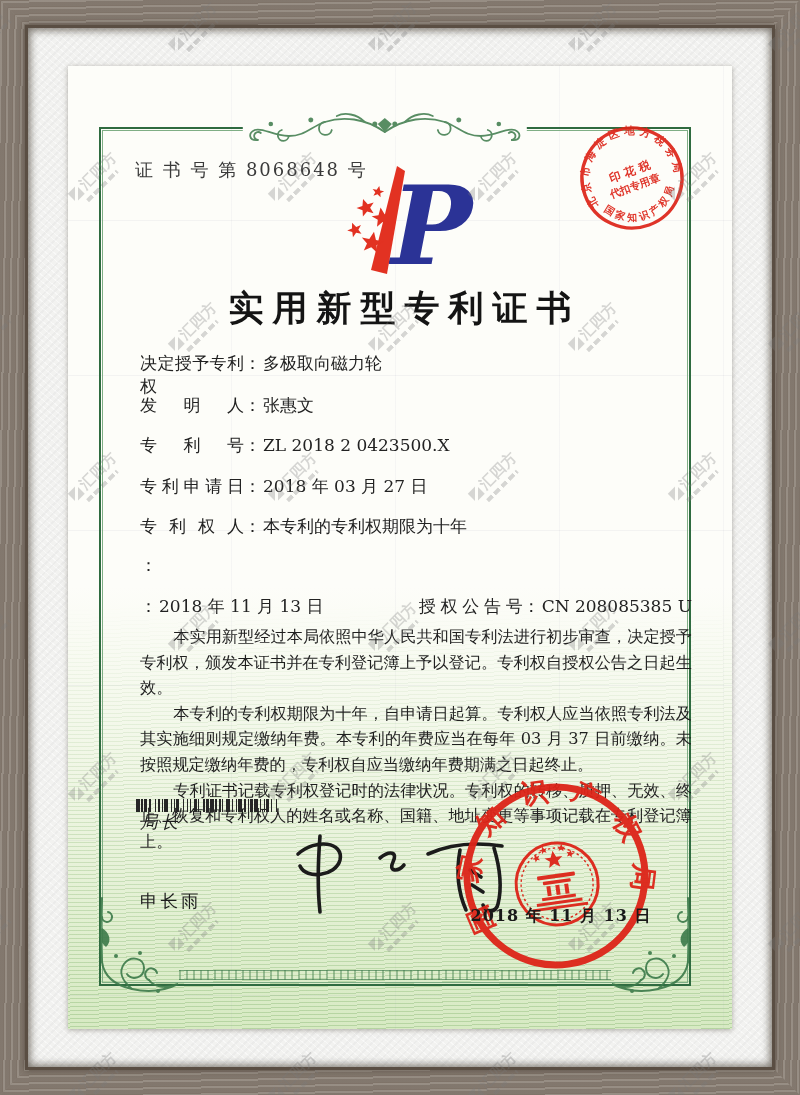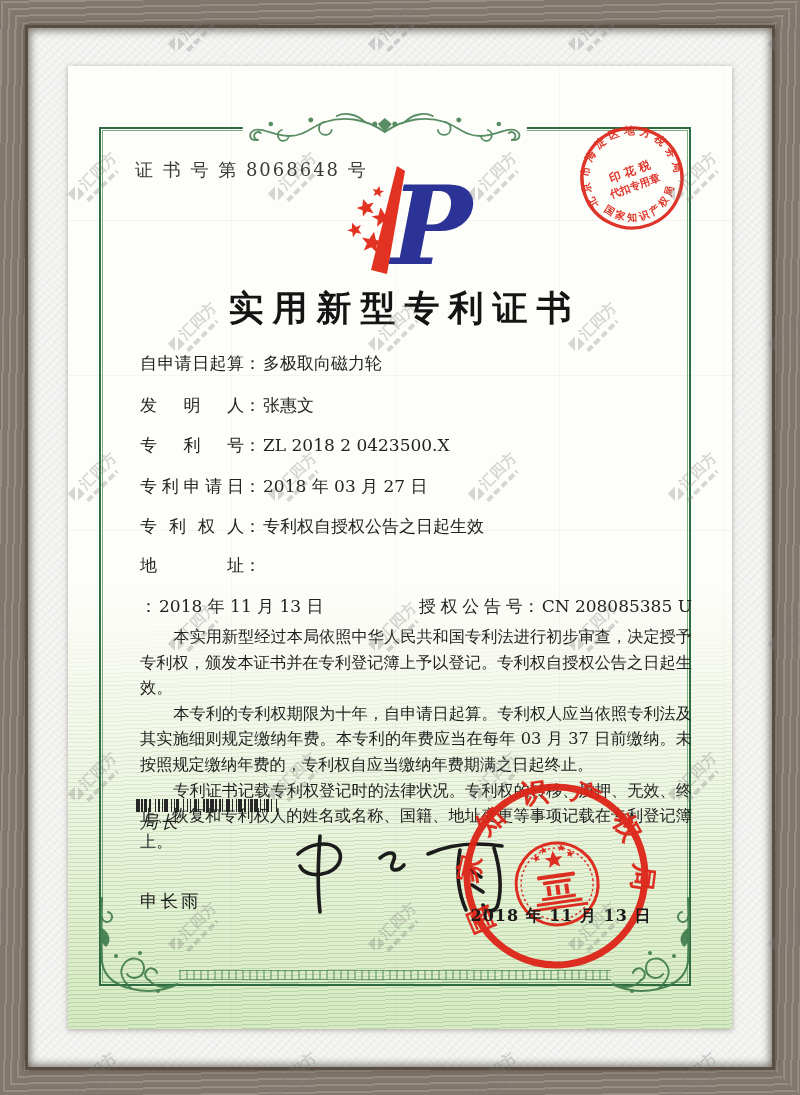"自申请日起算" span.flabel { text: 自申请日起算 -> 决定授予专利权 }
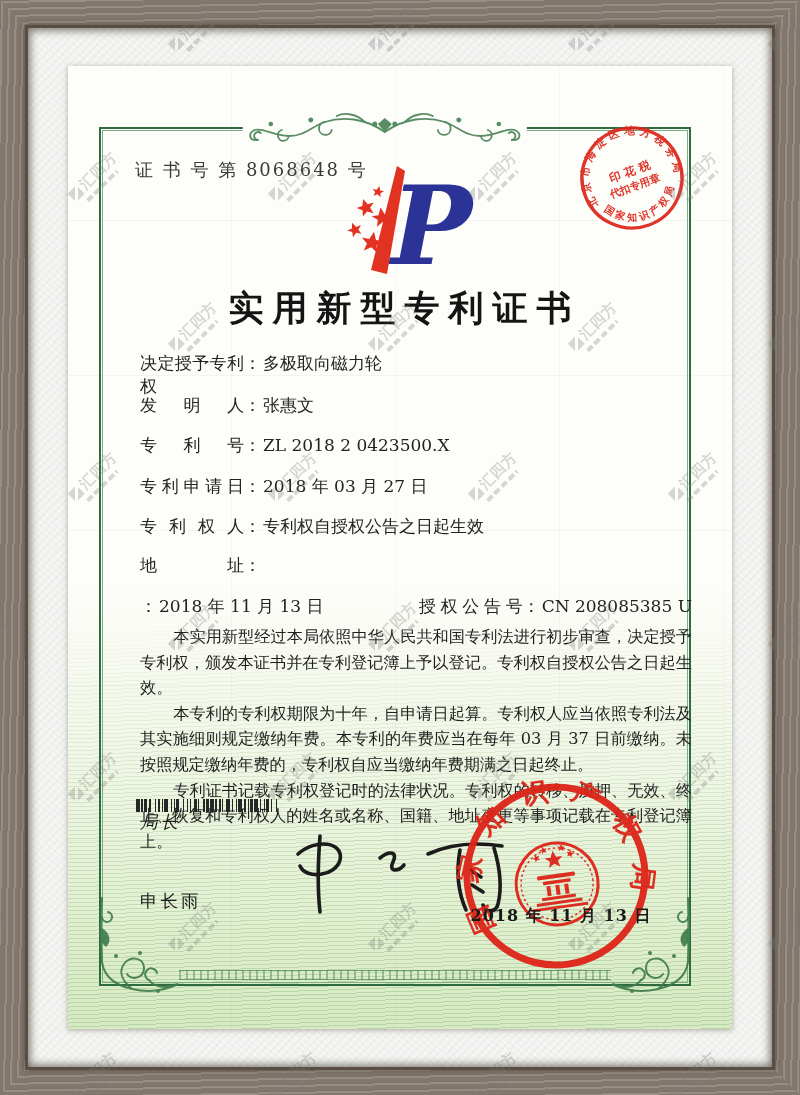"专利权自授权公告之日起生效" span.fvalue { text: 专利权自授权公告之日起生效 -> 本专利的专利权期限为十年 }
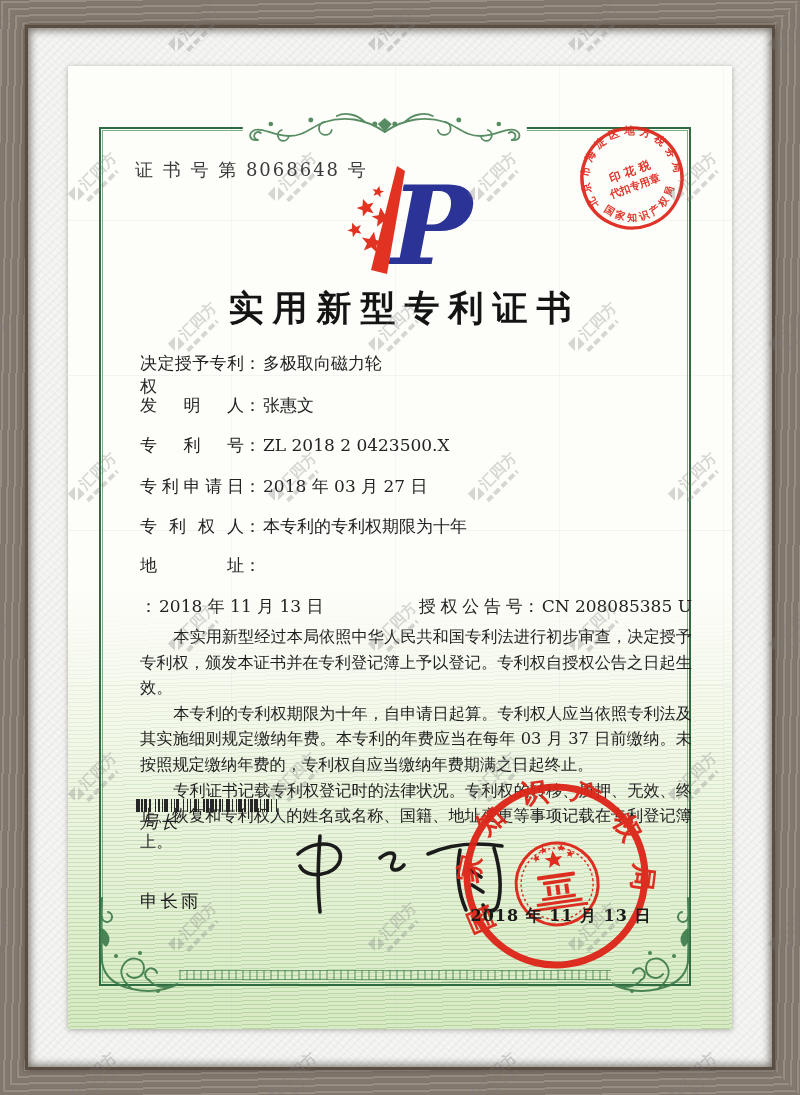"地址" span.flabel { html: <span>地址</span> -> none }
